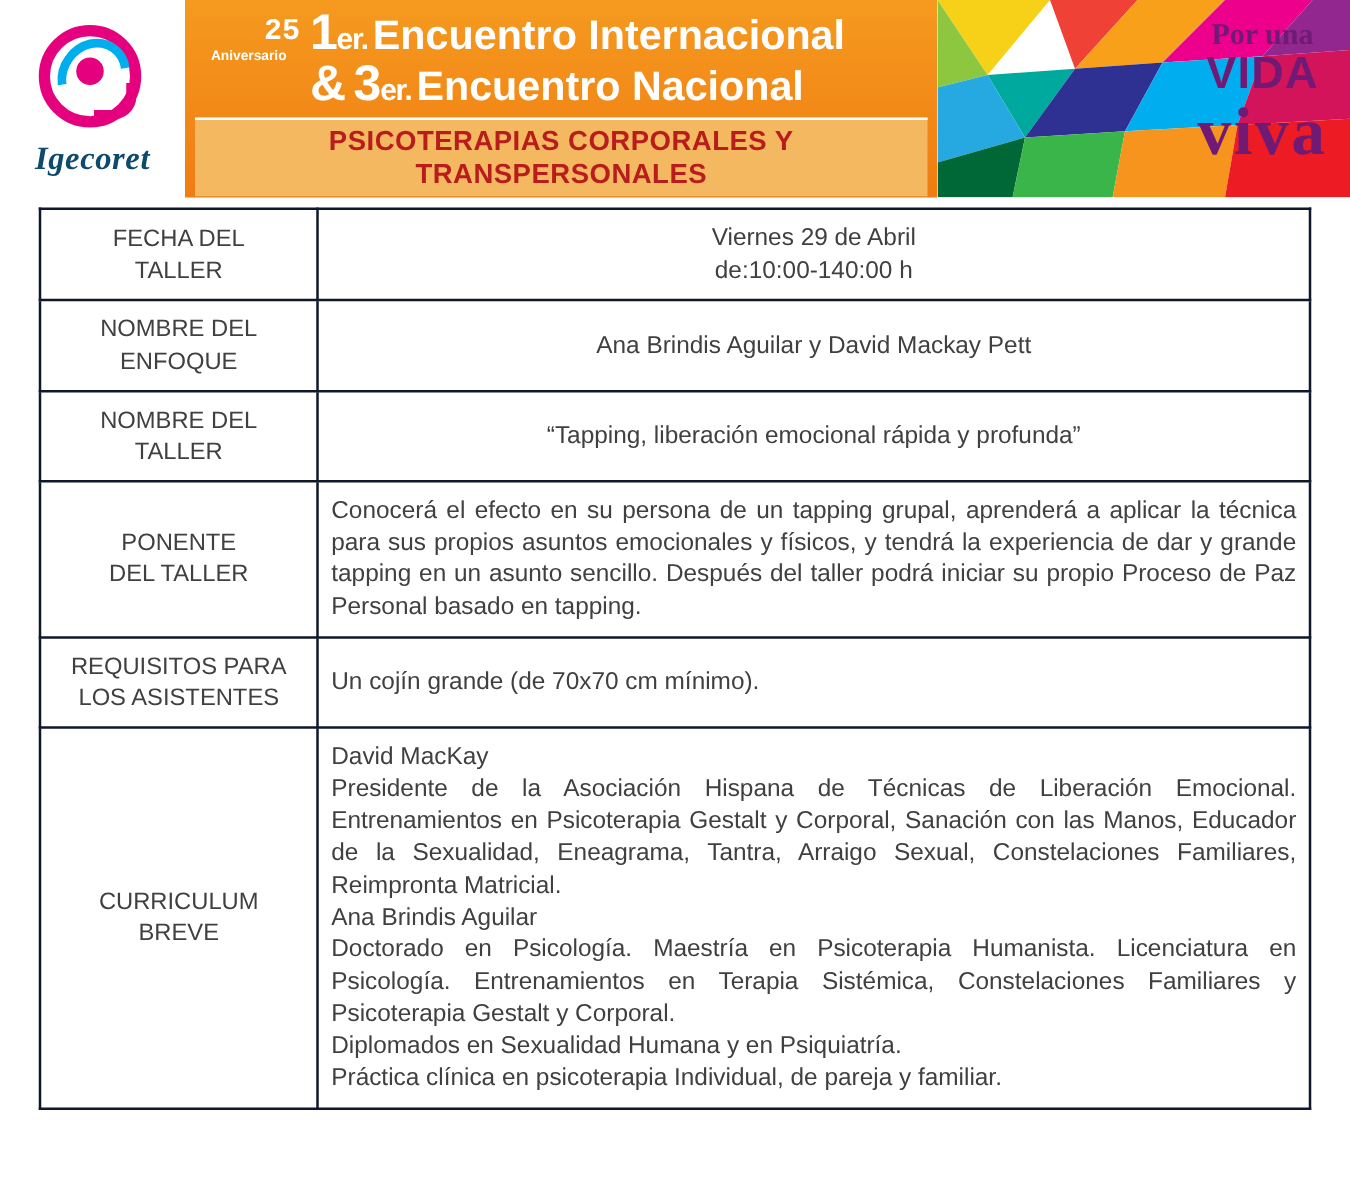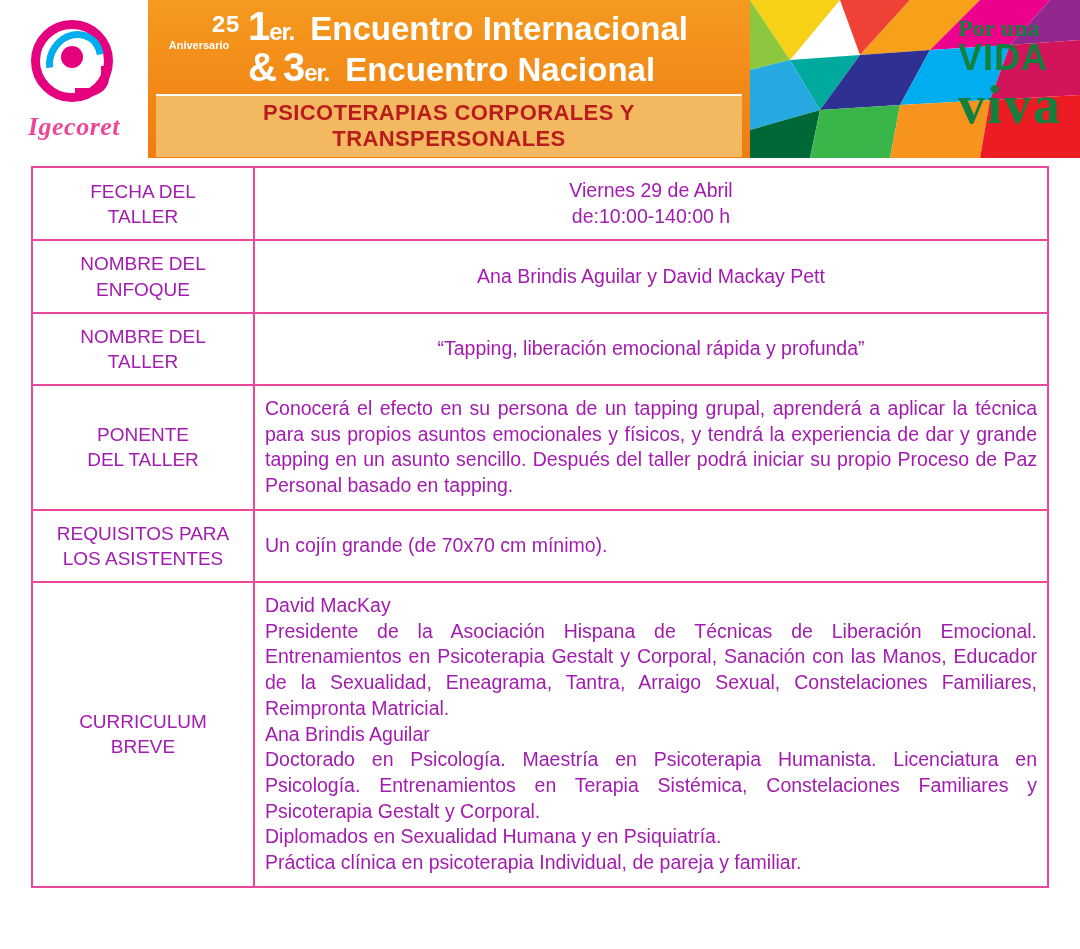"Encuentro Internacional" .line-text { margin-left: 16px -> 4px }
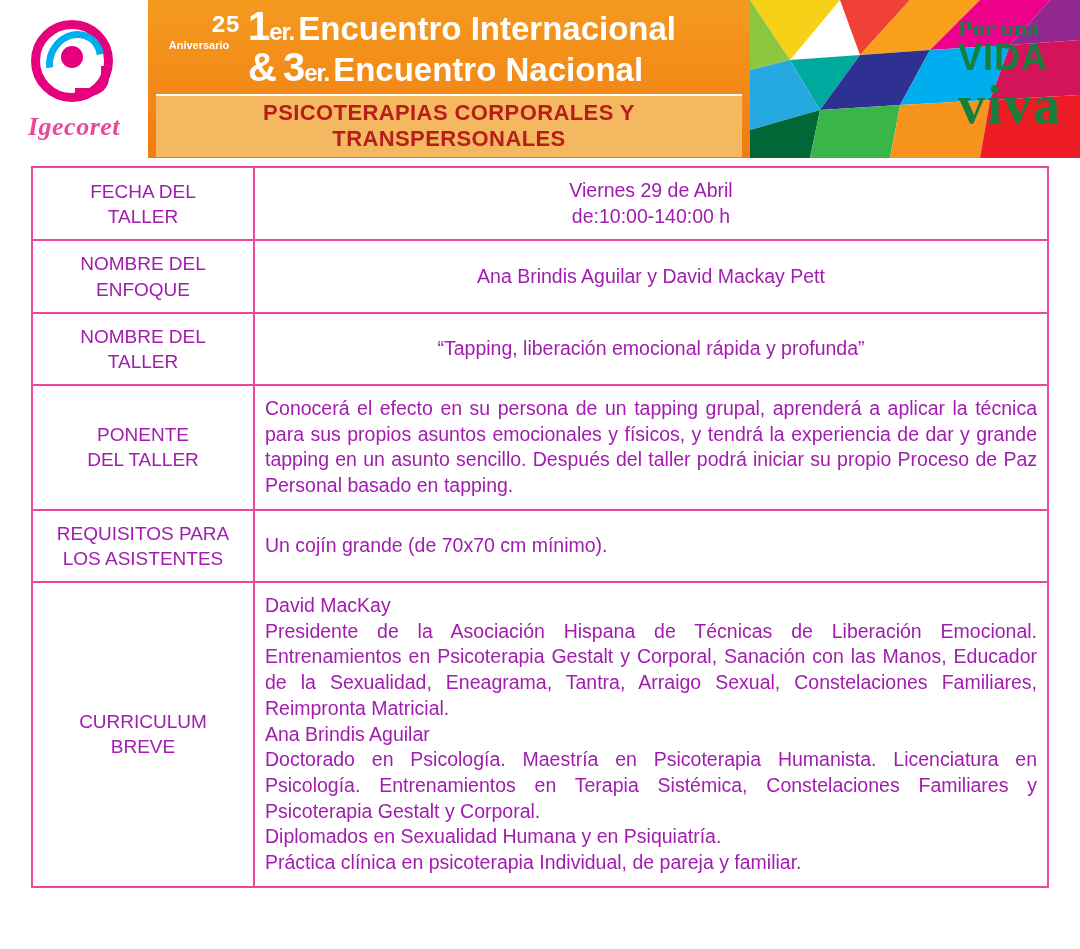"Por una" .art-slogan { color: #15803d -> #701a75; text-align: left -> center }
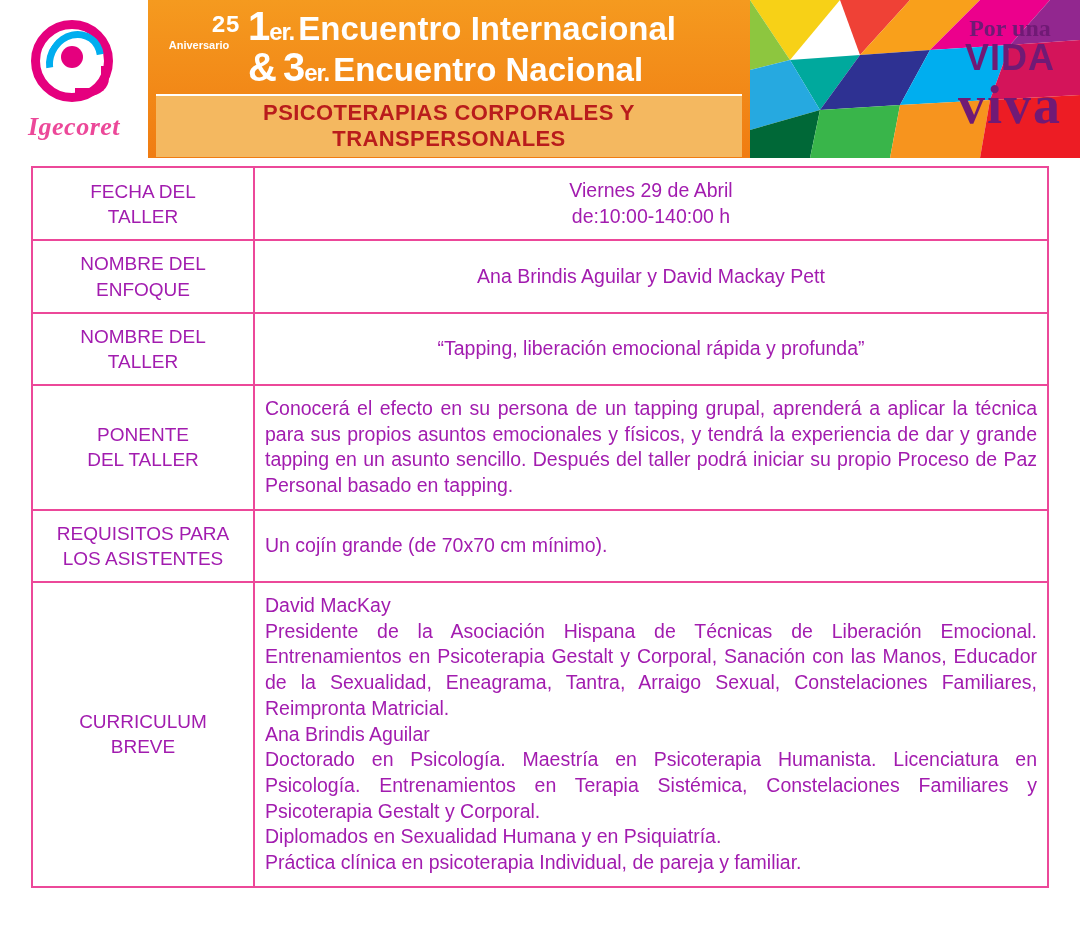"Igecoret" .logo-name { color: #ec4899 -> #0c4a6e }
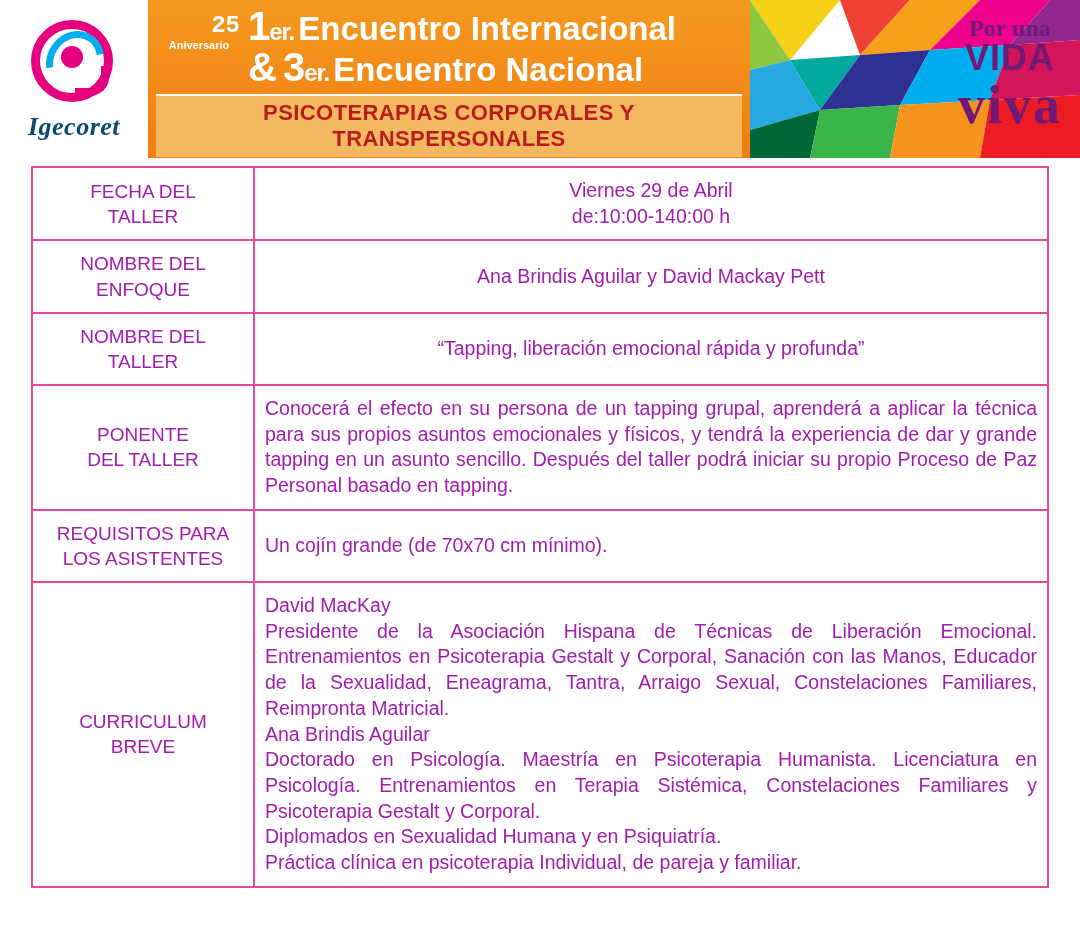"FECHA DEL" .sheet td { border: 2px solid #ec4899 -> 2px solid #0f172a; color: #a21caf -> #404040 }
